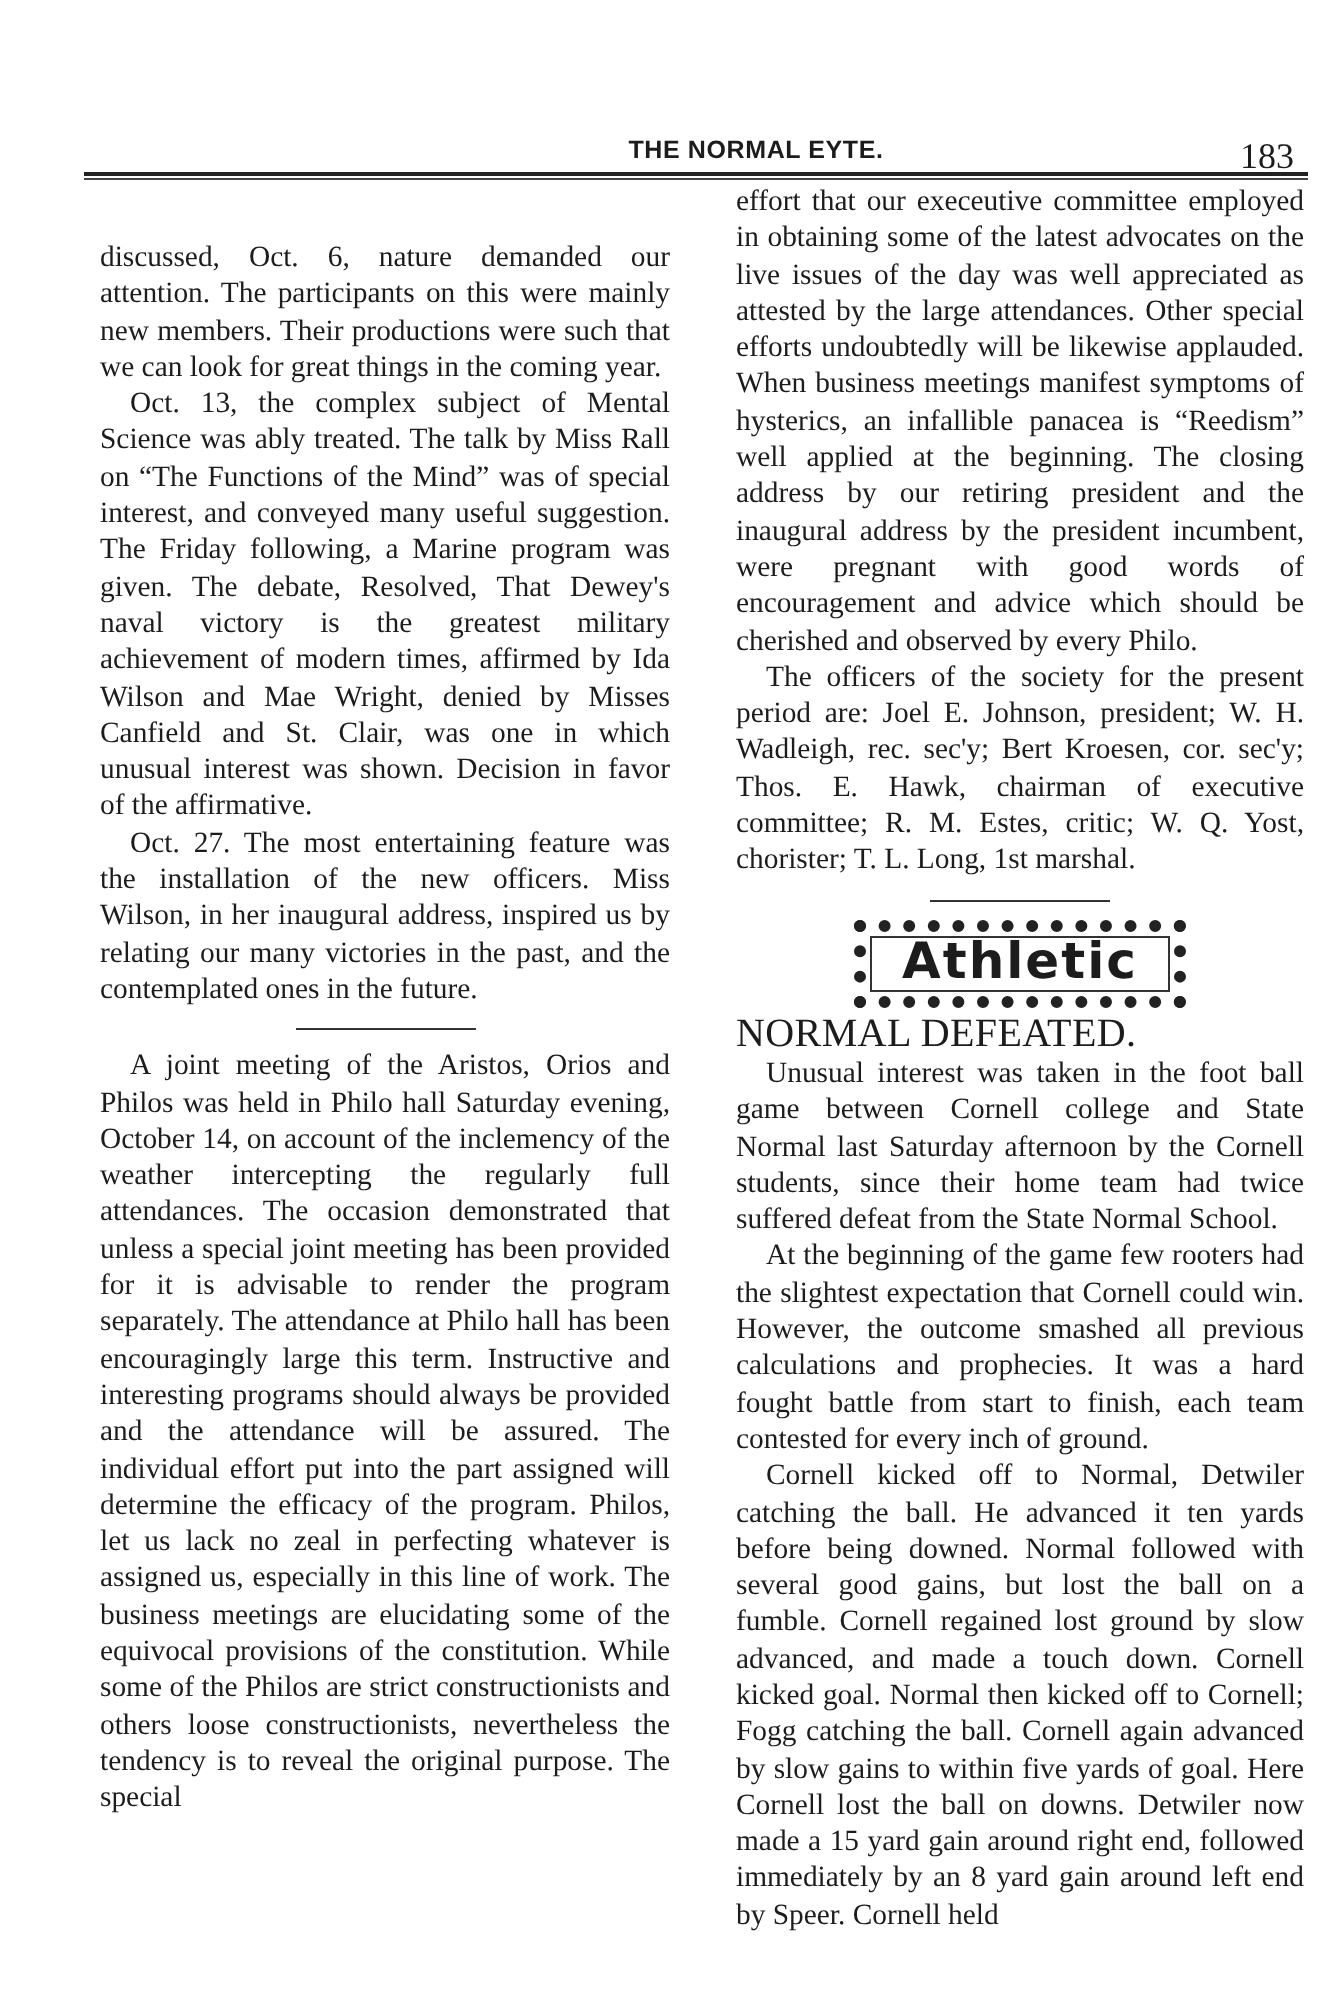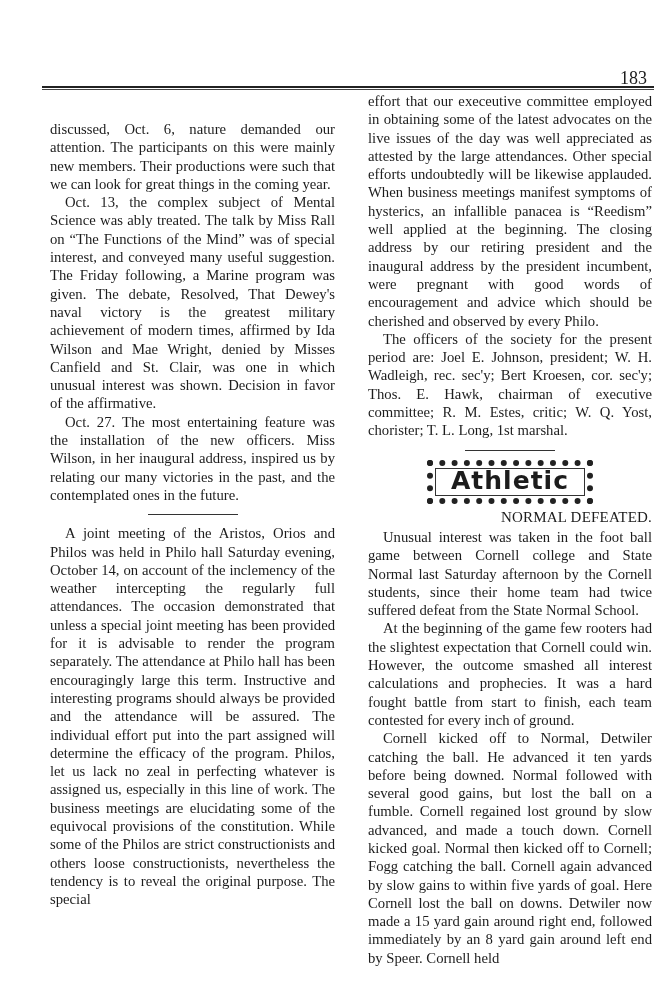"THE NORMAL EYTE." div.title { html: none -> <div>THE NORMAL EYTE.</div> }
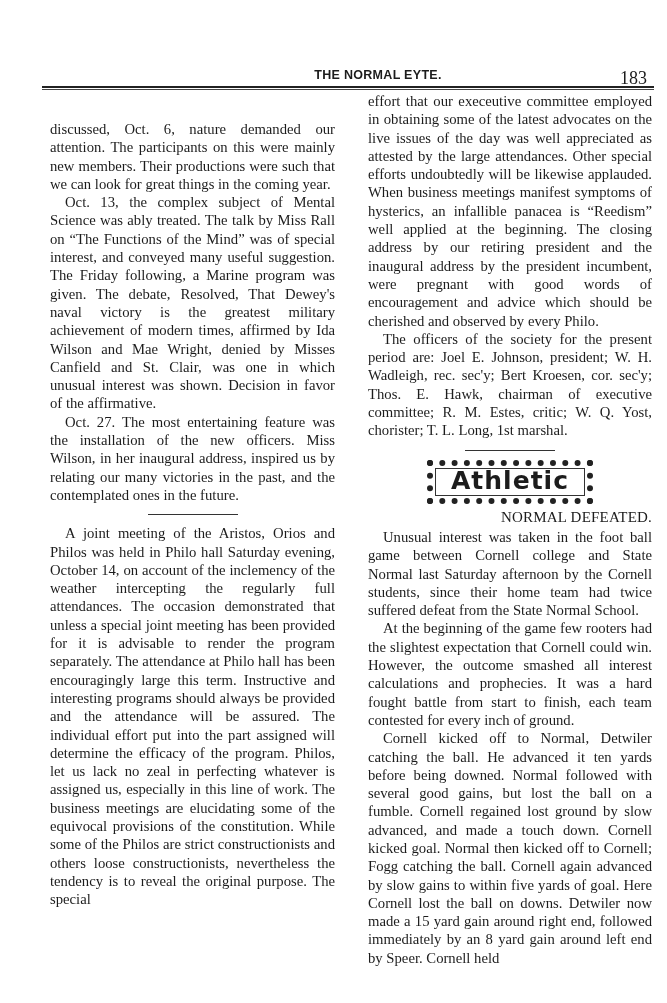"NORMAL DEFEATED." .section-head { font-size: 15px -> 20px; text-align: right -> left }
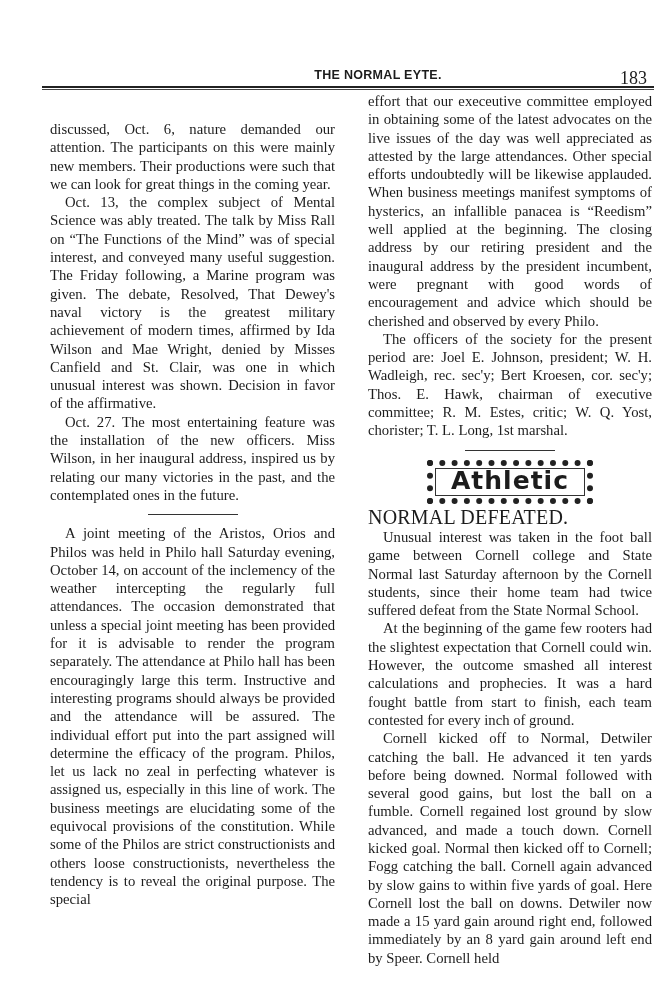"At the beginning of the" p { text: interest -> previous }
